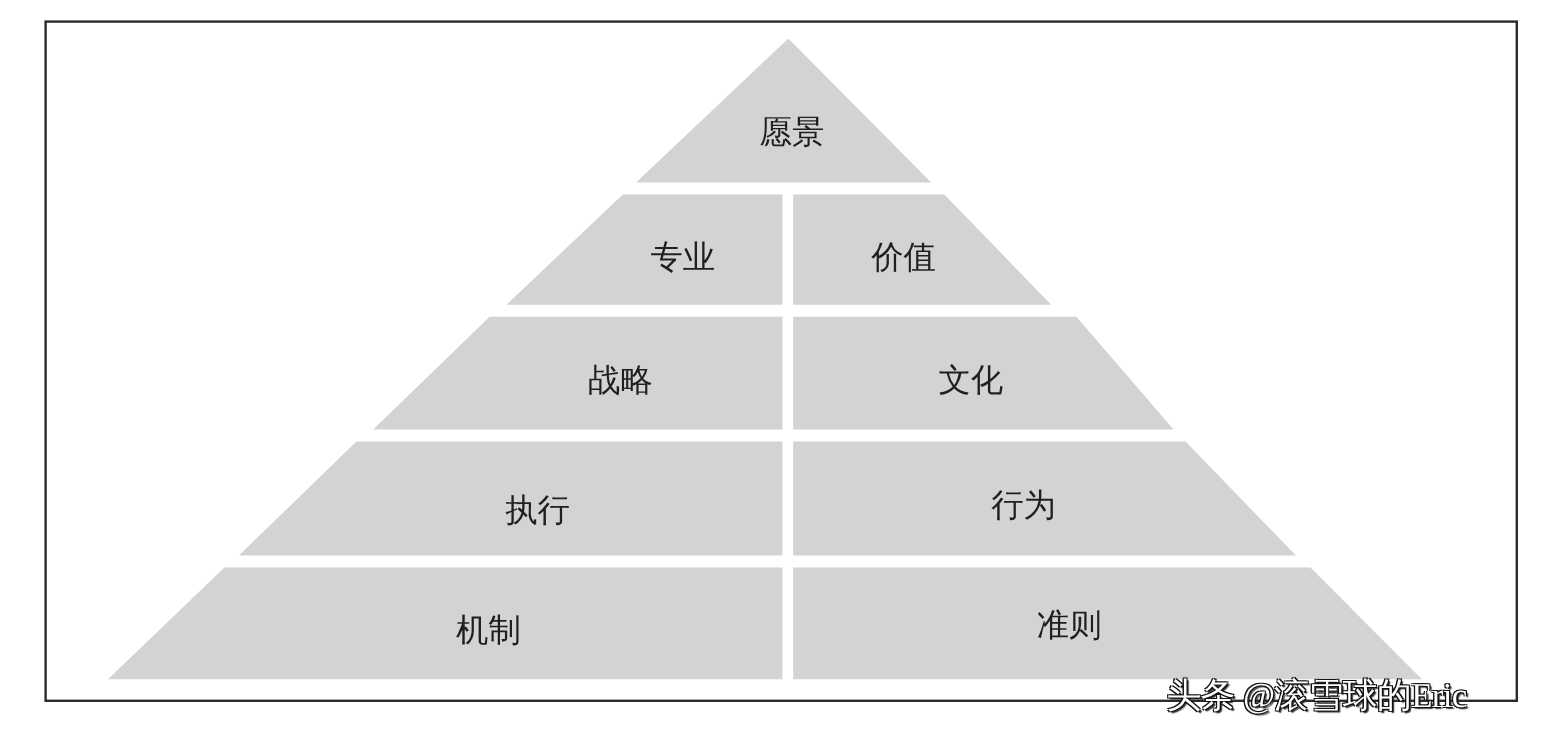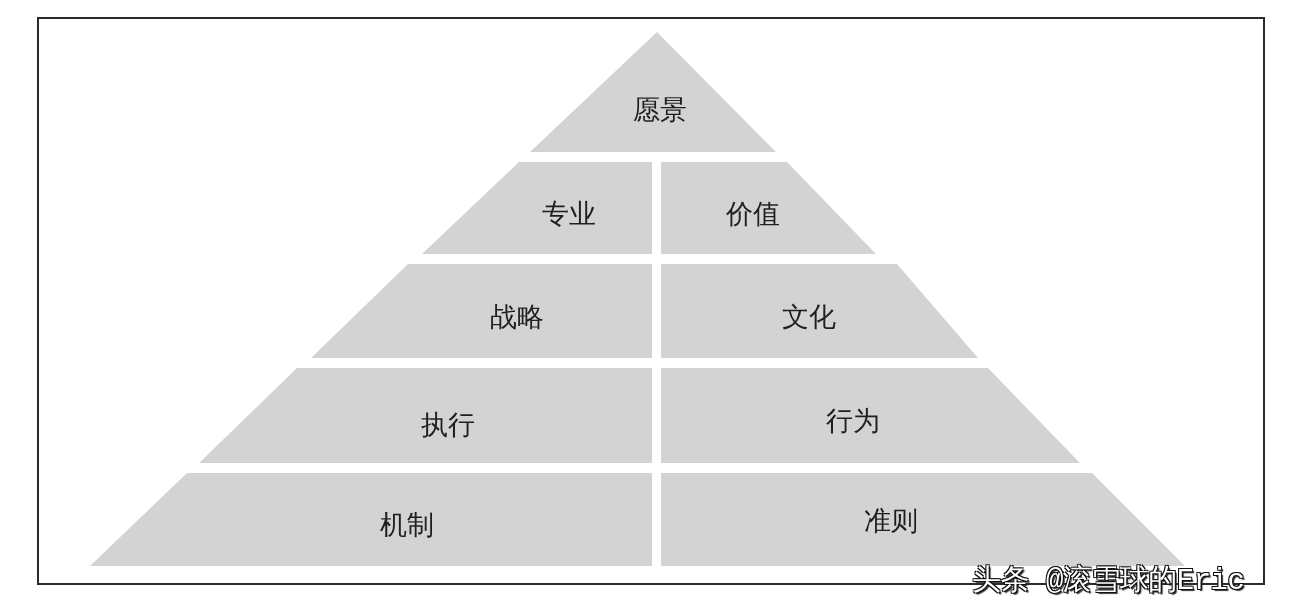"头条 @滚雪球的Eric" .watermark { font-family: Liberation Mono, monospace -> Liberation Serif, serif }
